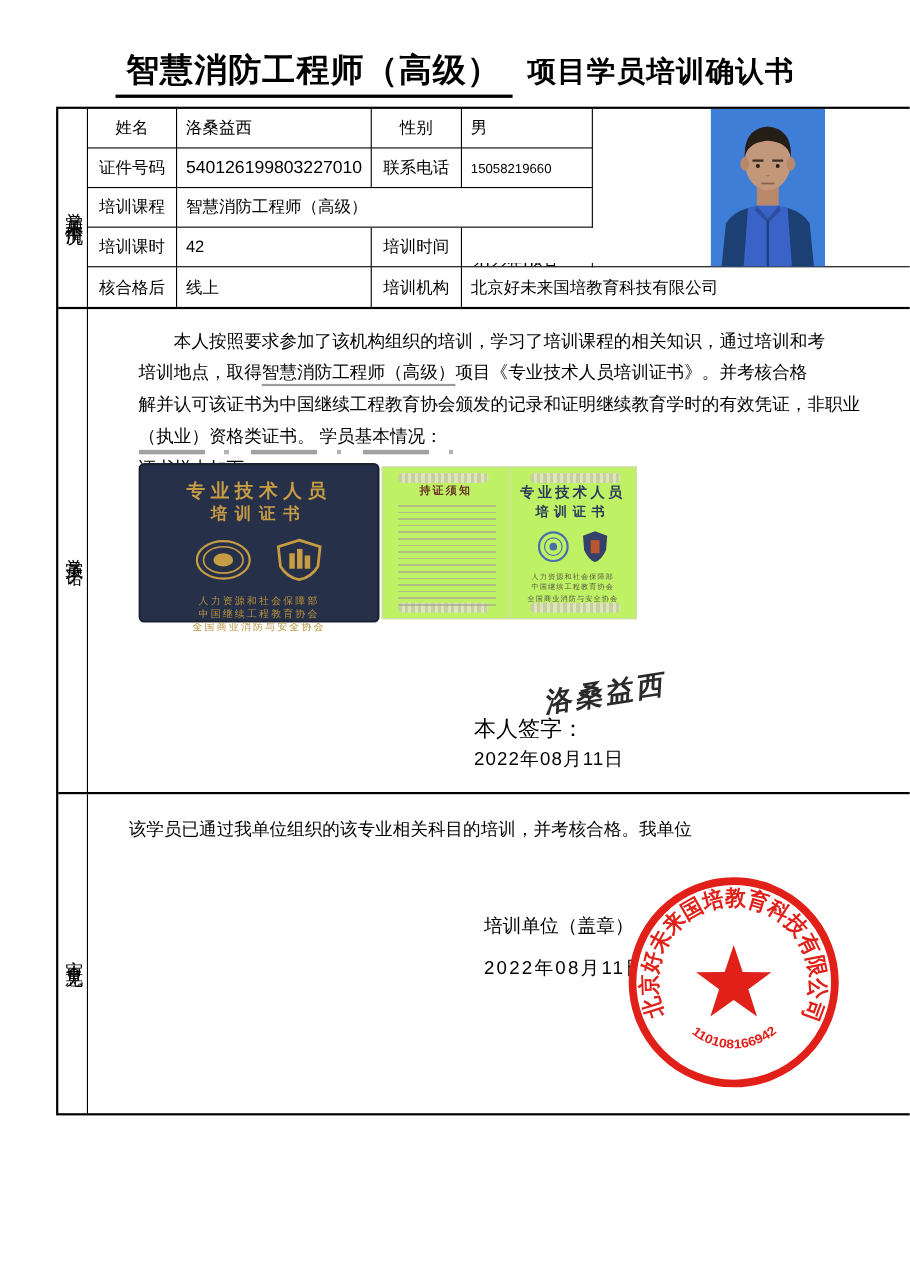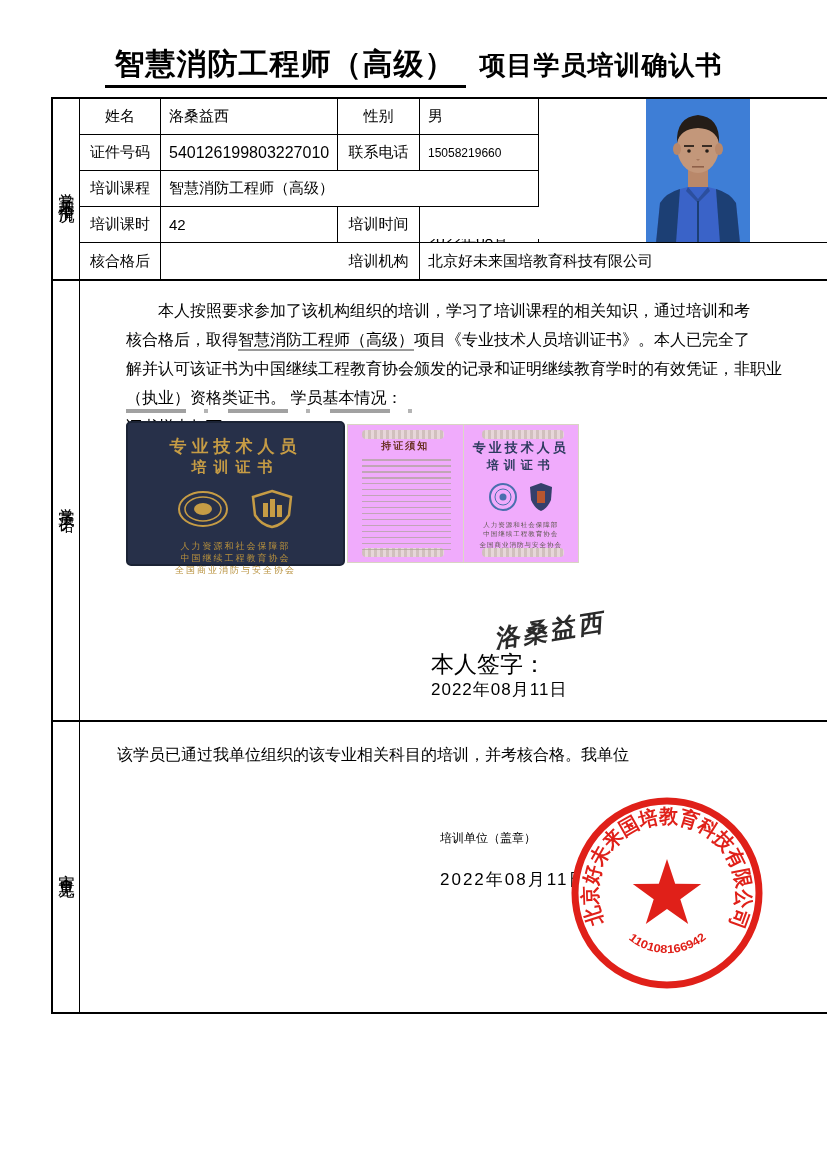"线上" div.c { html: none -> <div>线上</div> }
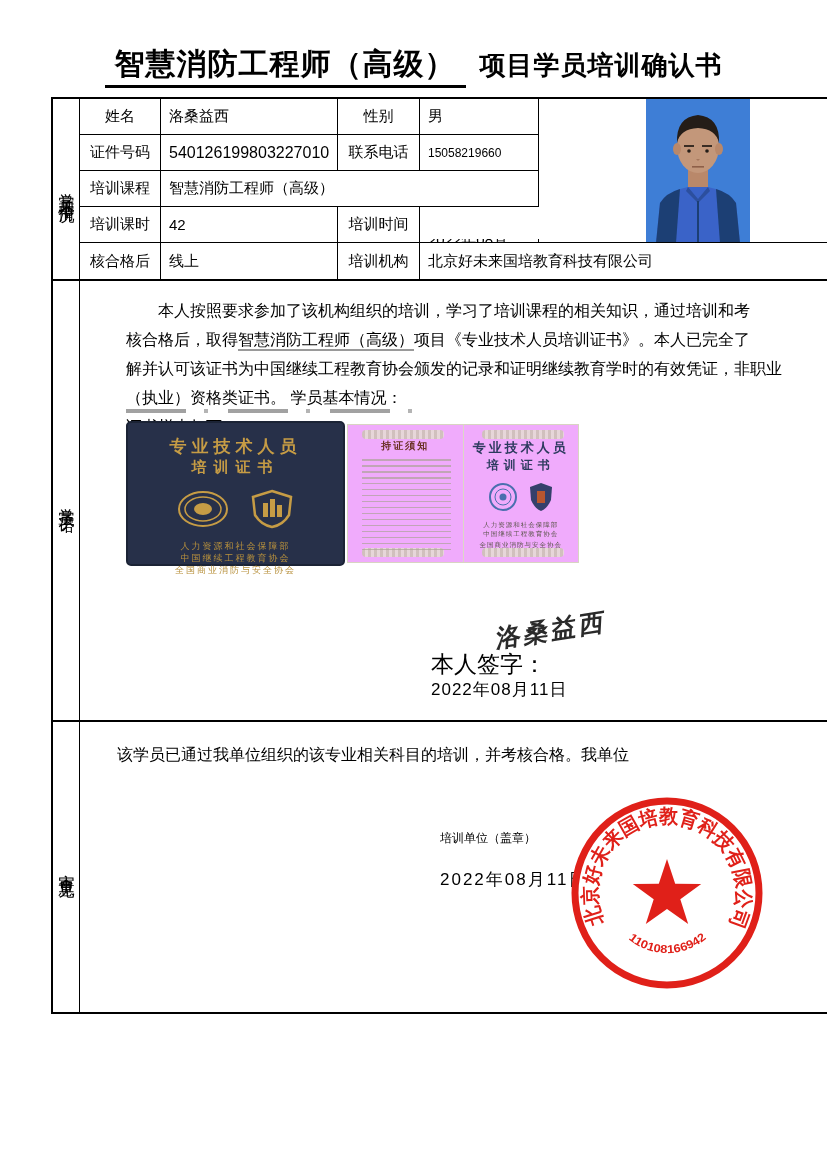"核合格后，取得" span { text: 核合格后 -> 培训地点 }
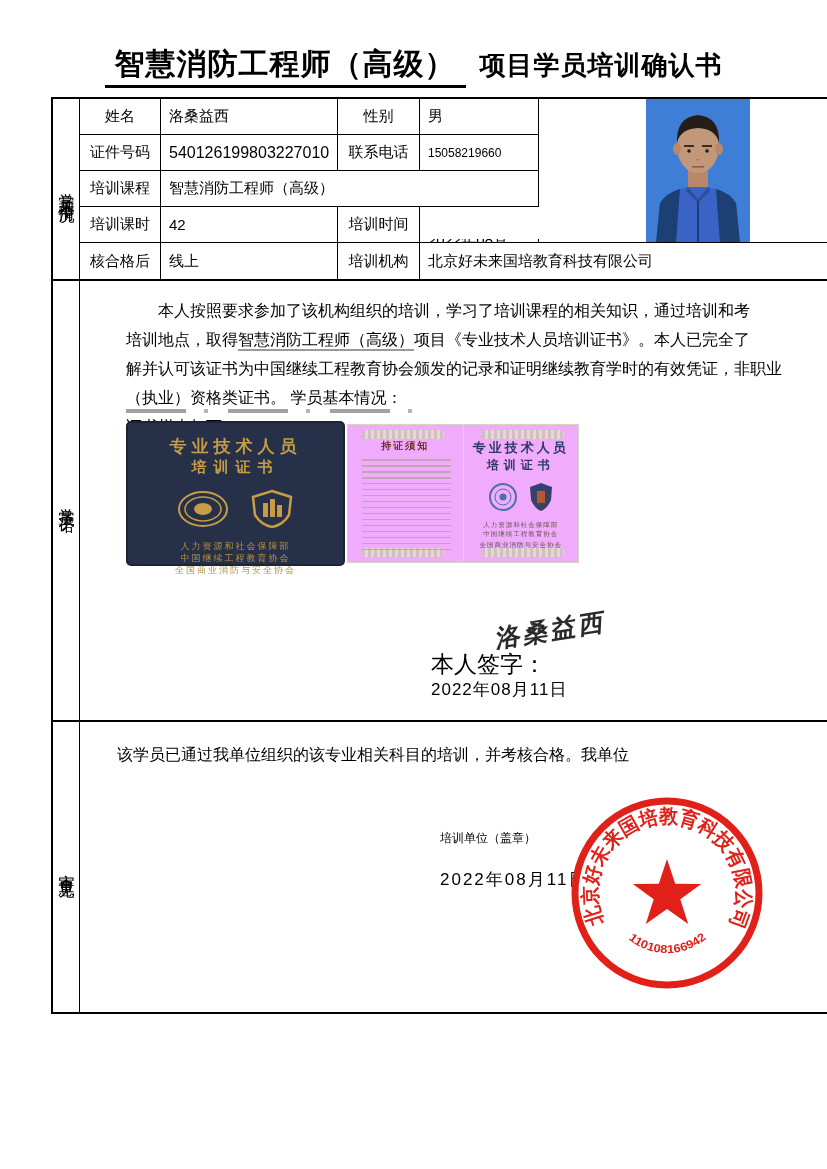"项目《专业技术人员培训证书》。本人已完全了" span { text: 本人已完全了 -> 并考核合格 }
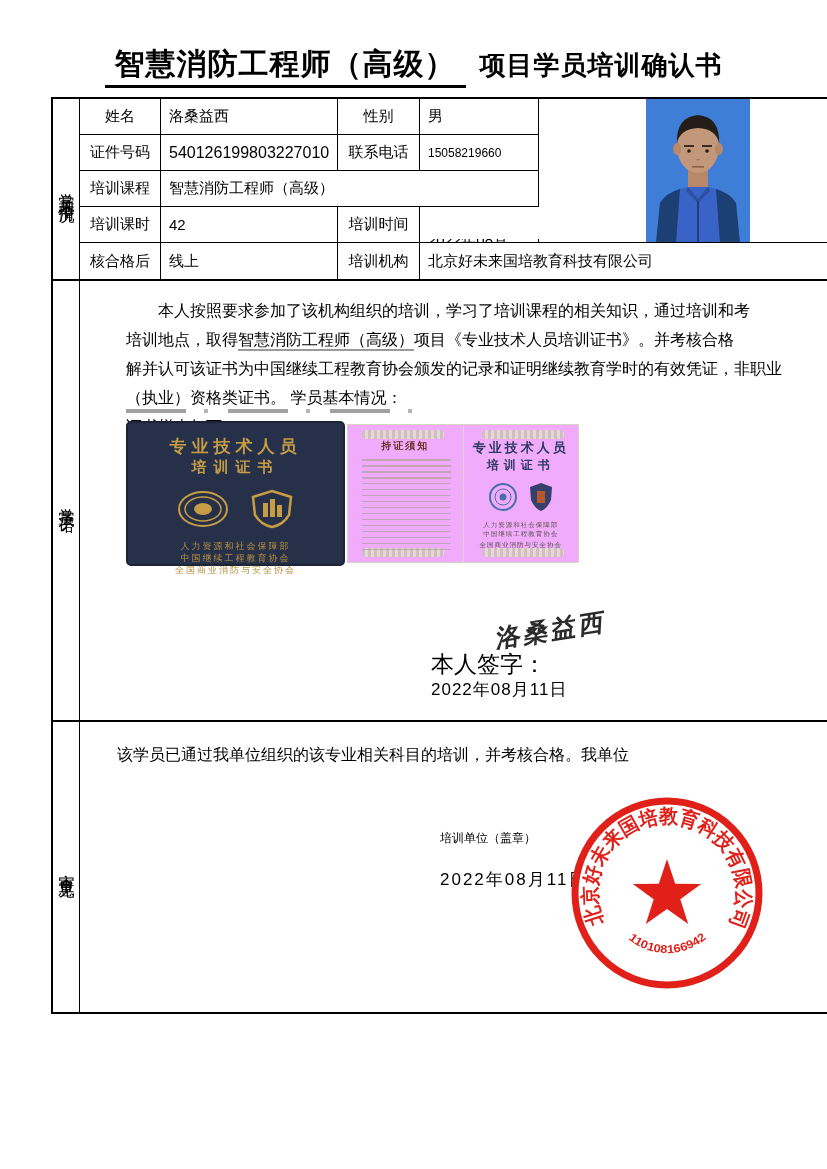"持证须知" .cert-open { background: #f0abfc -> #bef264 }
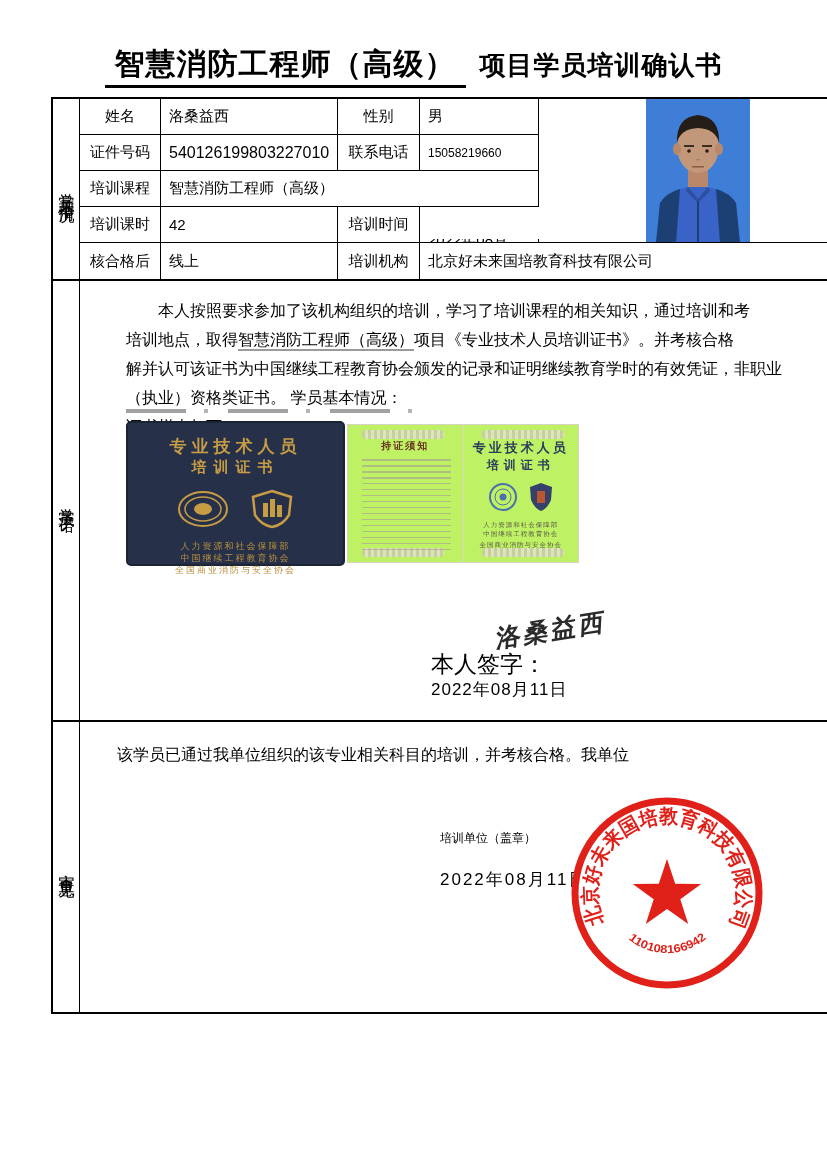"本人签字：" .sig-label { font-size: 23px -> 20px }
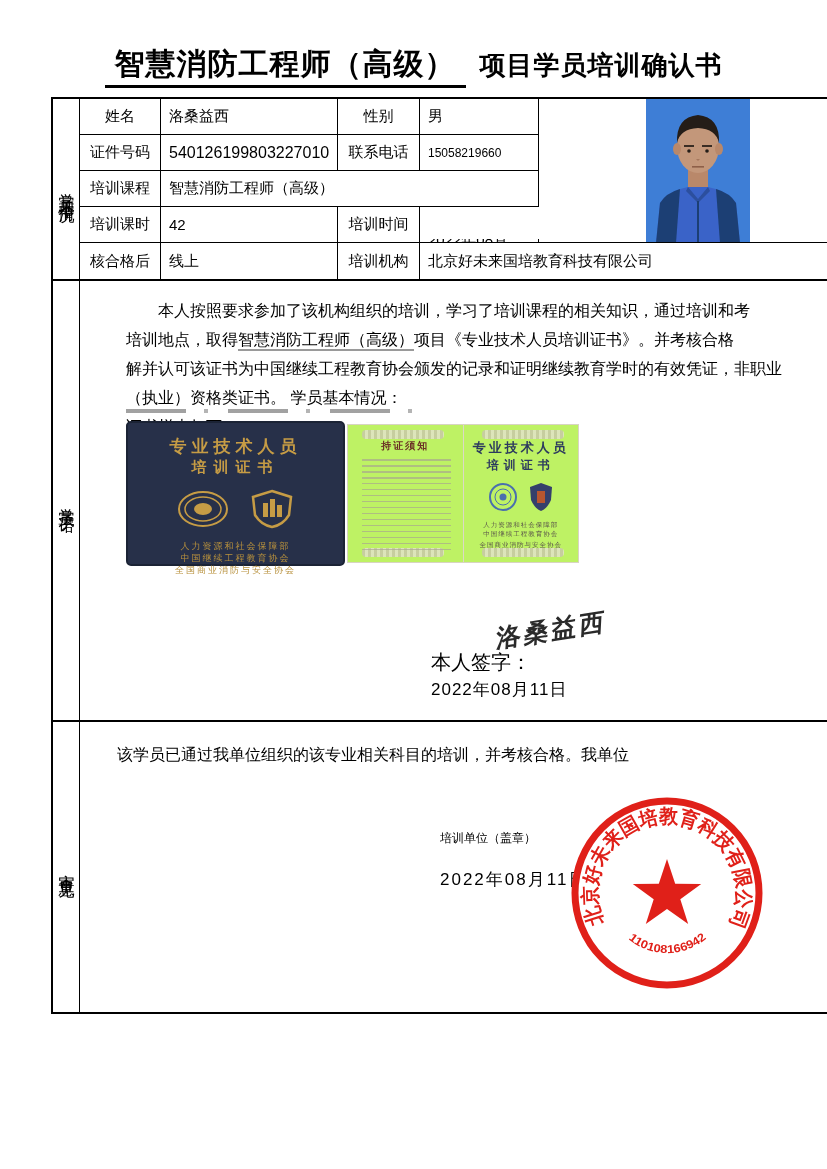"培训单位（盖章）" .unit-label { font-size: 12px -> 17px }
